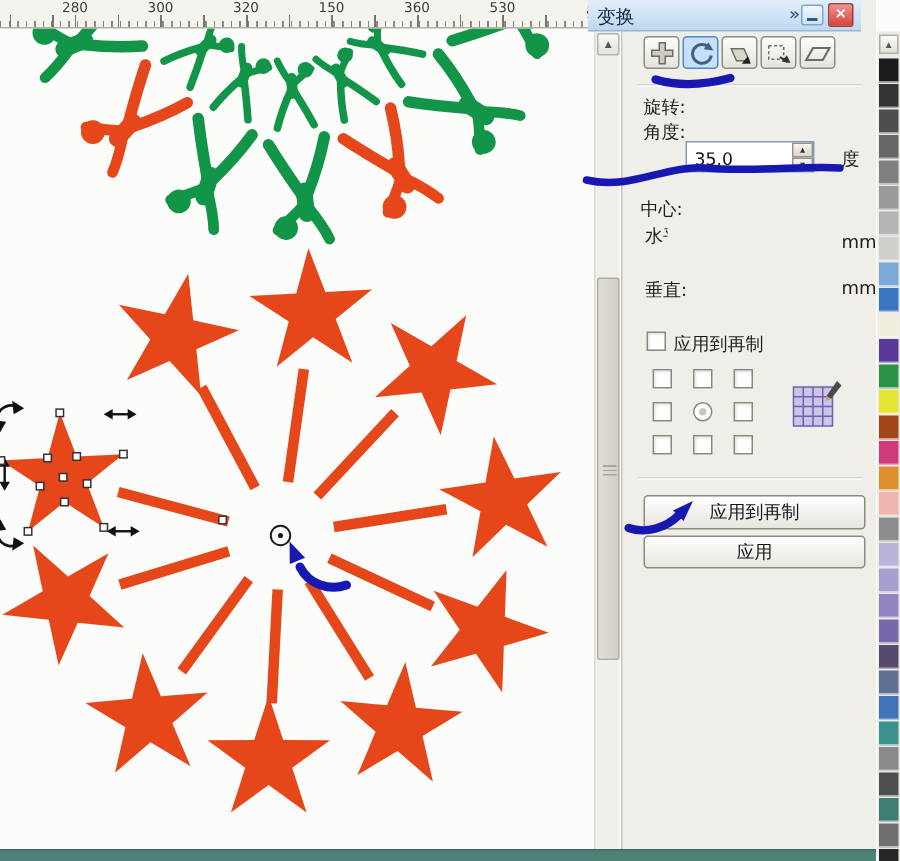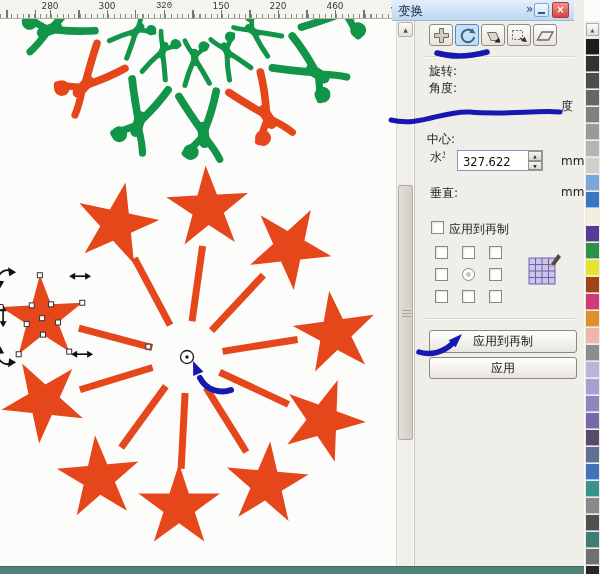"320" span.rlab { font-family: Liberation Mono, monospace -> none }
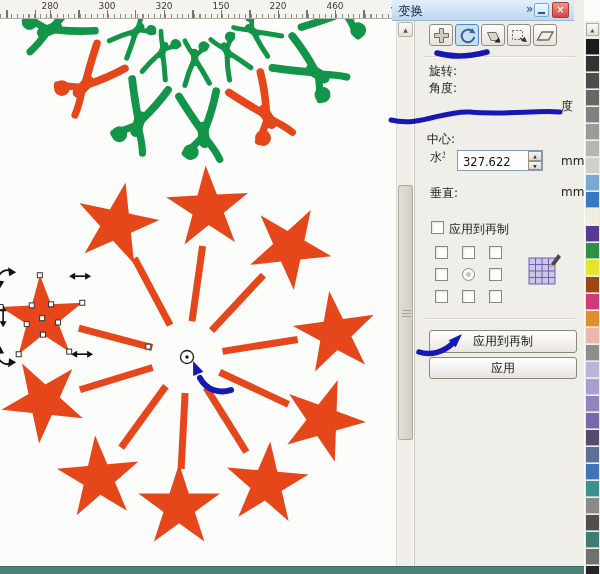"220" span.rlab { text: 220 -> 360 }
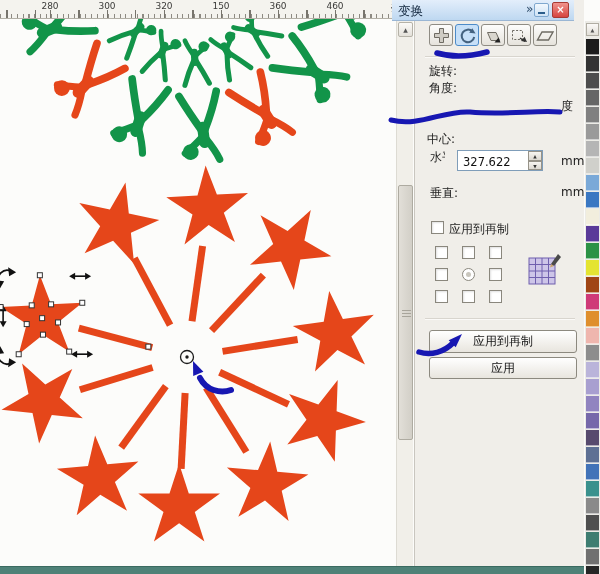"460" span.rlab { text: 460 -> 530 }
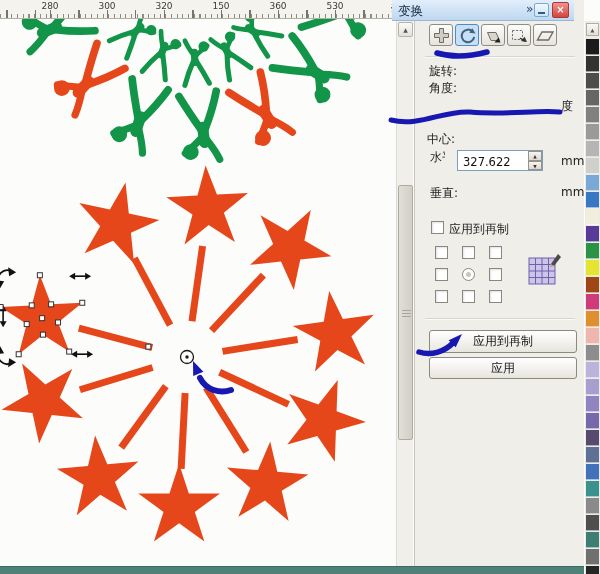"35.0" div.field { html: none -> <div> <input> <div> <div>▲</div> <div>▼</div> </div> </div> }
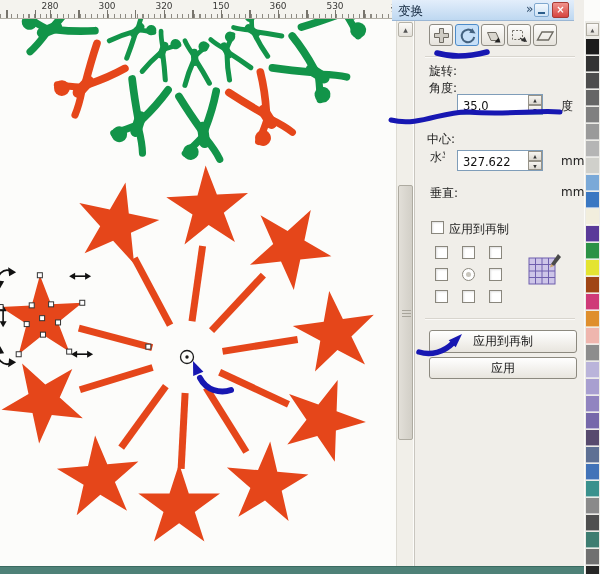"327.622" div.field { html: <div> <input> <div> <div>▲</div> <div>▼</div> </div> </div> -> none }
